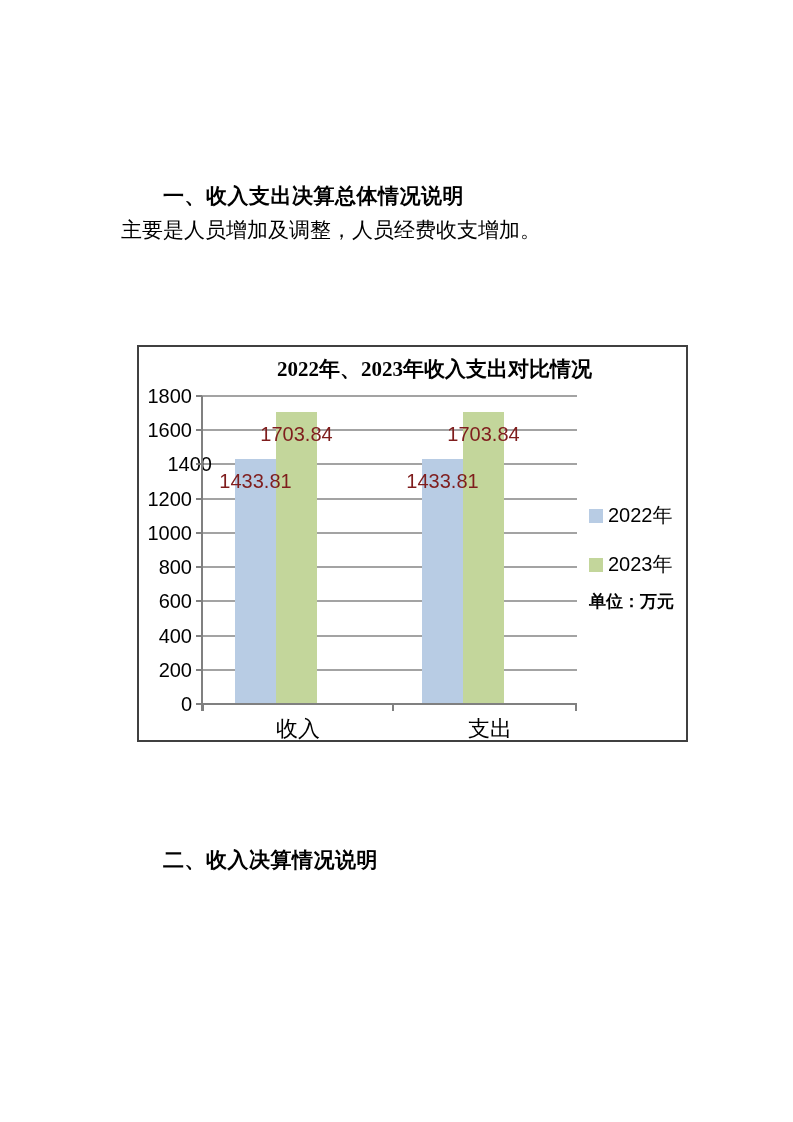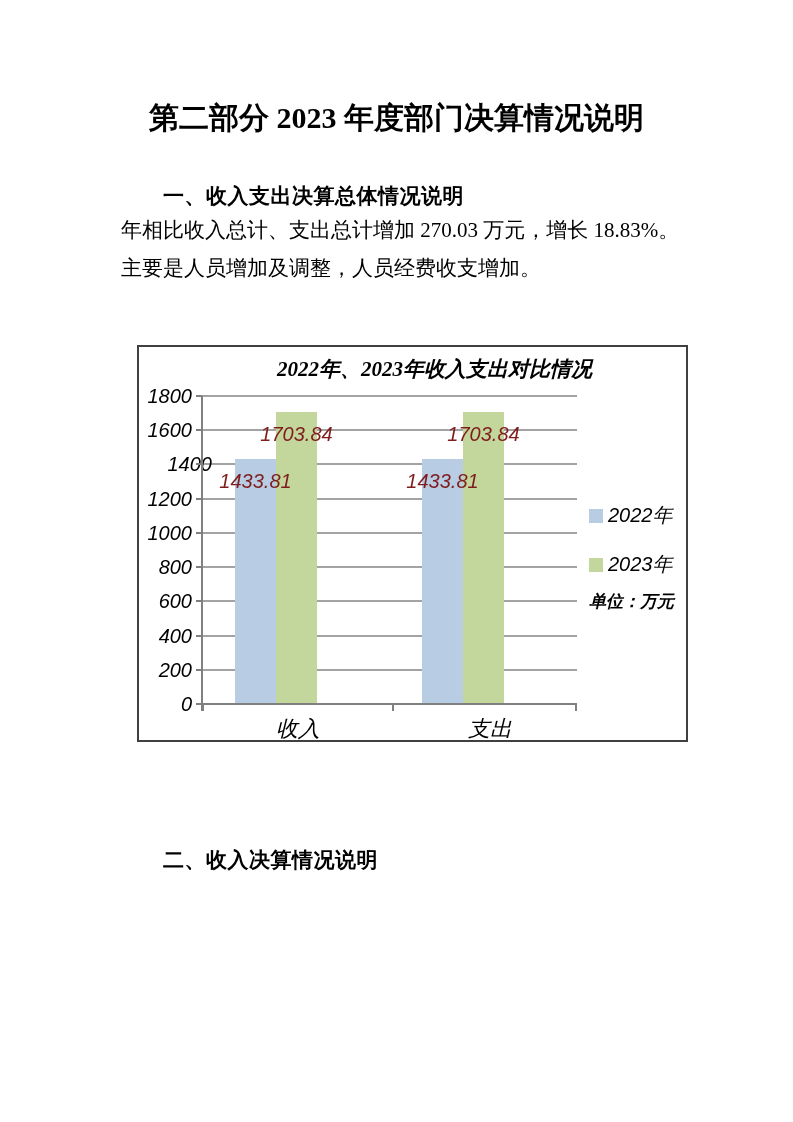"第二部分 2023 年度部门决算情况说明" div.doc-title { html: <div>第二部分 2023 年度部门决算情况说明</div> -> none }
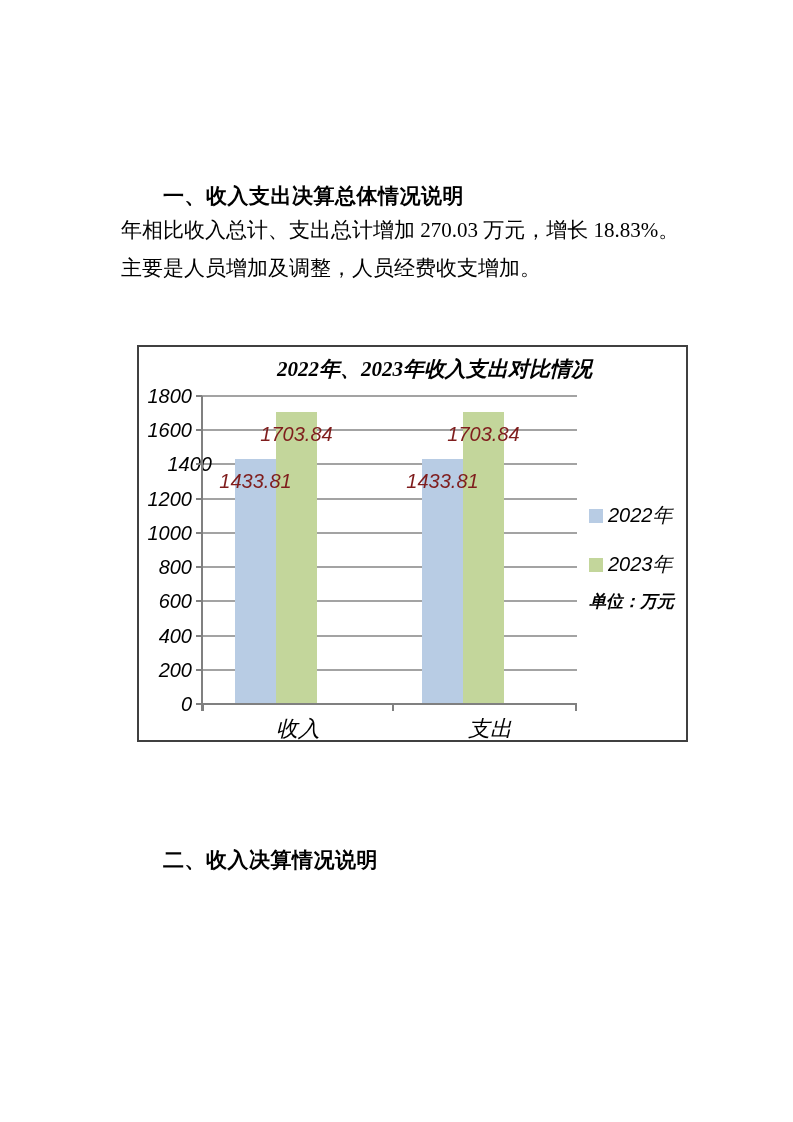"年相比收入总计、支出总计增加 270.03 万元，增长 18.83%。" div.tline { html: <div>年相比收入总计、支出总计增加 270.03 万元，增长 18.83%。</div> -> none }
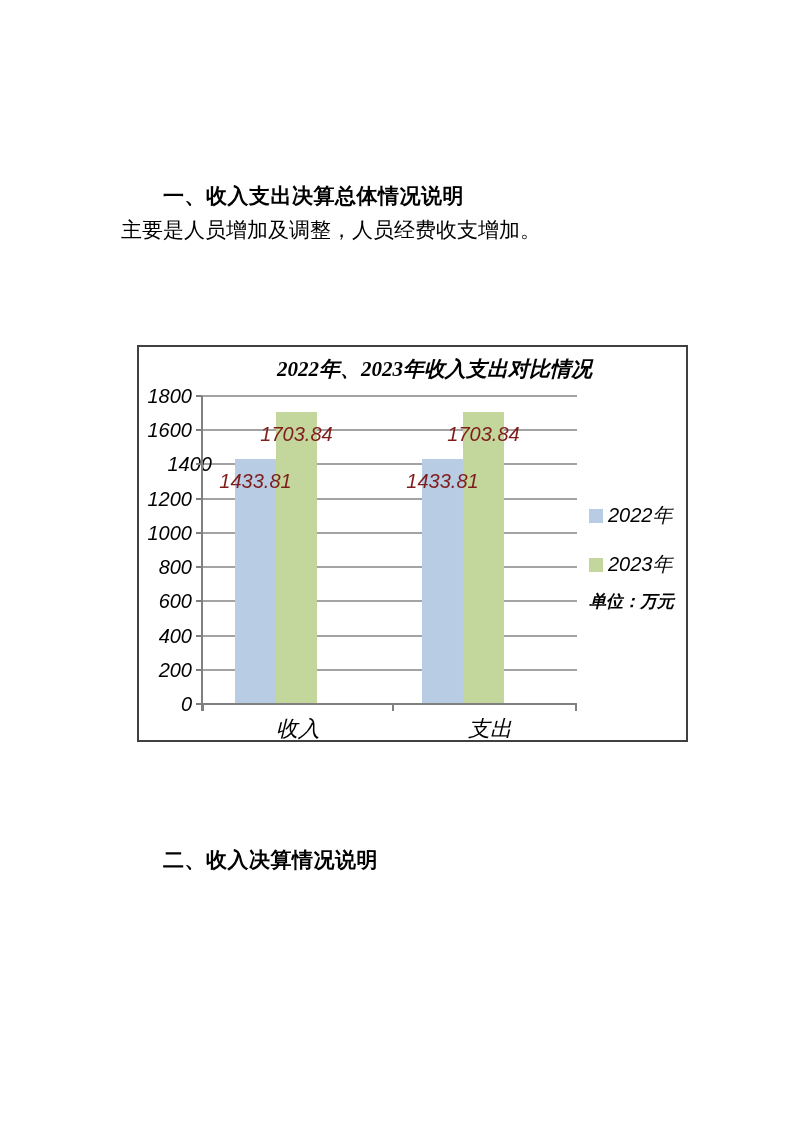"2022年、2023年收入支出对比情况" .chart { font-style: italic -> none }
